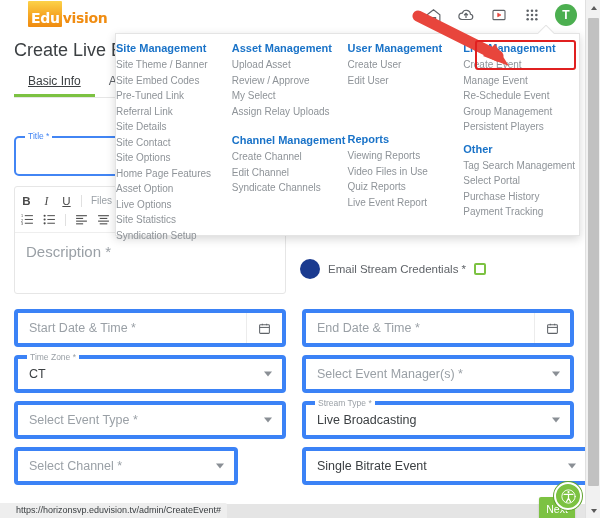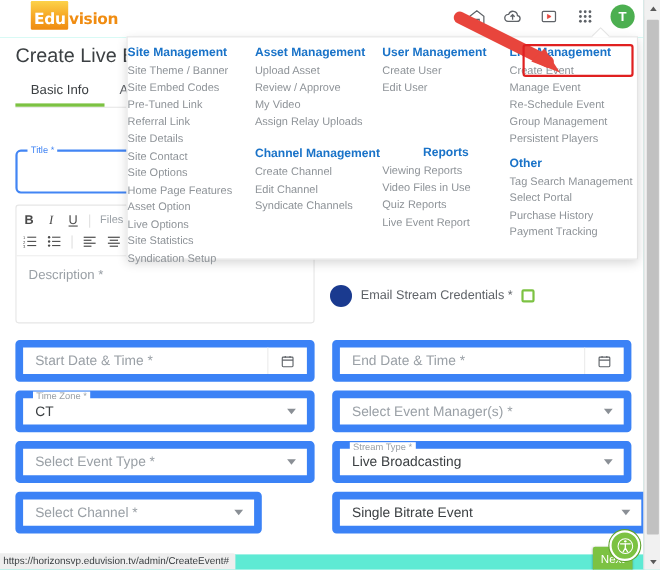"Edu" #app { background: #5eead4 -> #e5e5e5 }
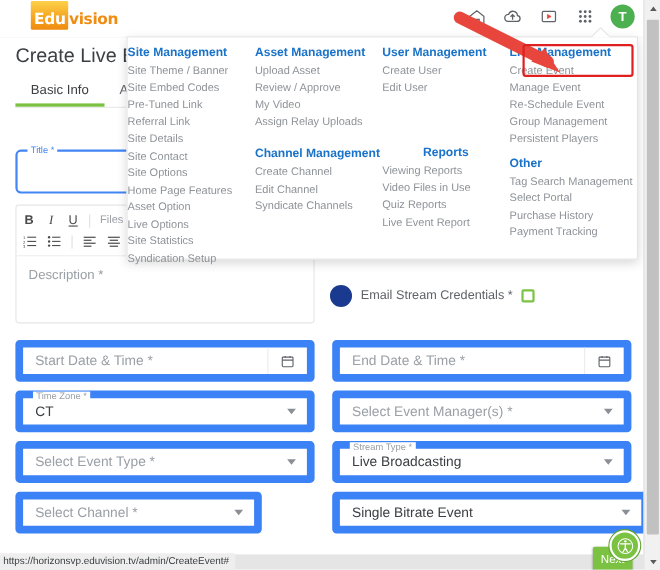"Basic Info" .tab.active { text-decoration: none -> underline }
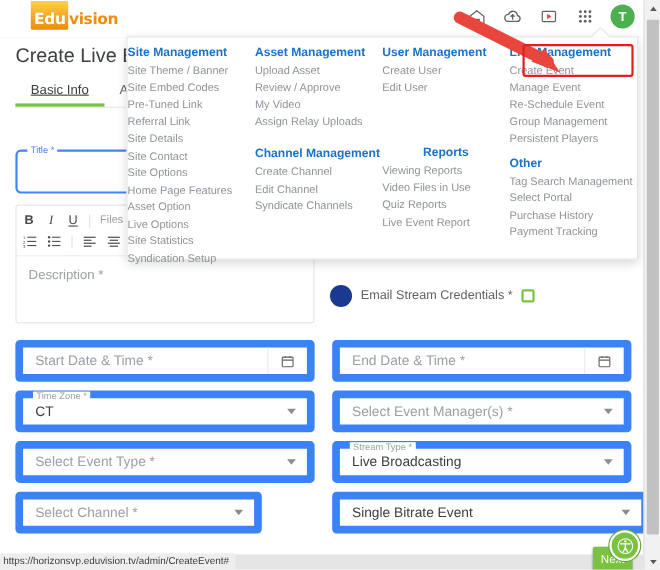"My Video" div.menu-item { text: Video -> Select }
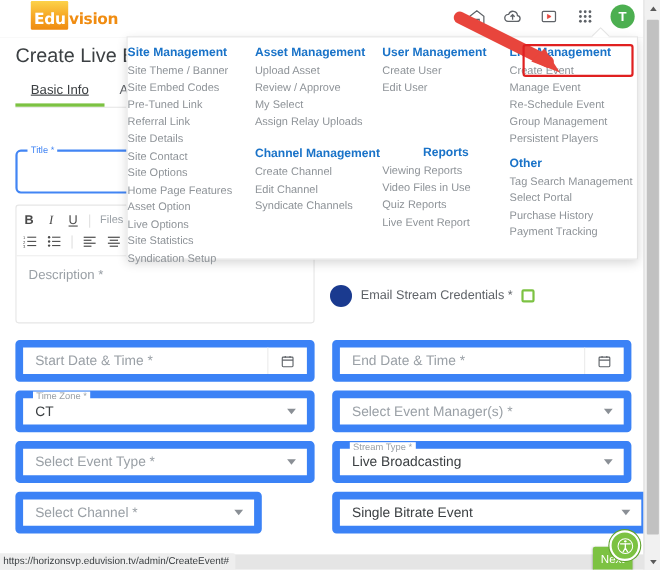"Reports" div.menu-head { margin-left: 37px -> none }
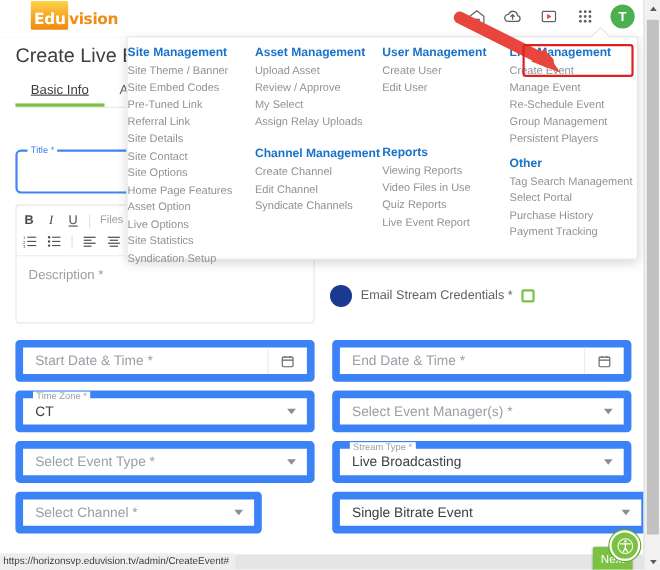"Description *" .rte-body { font-size: 12px -> 15px }
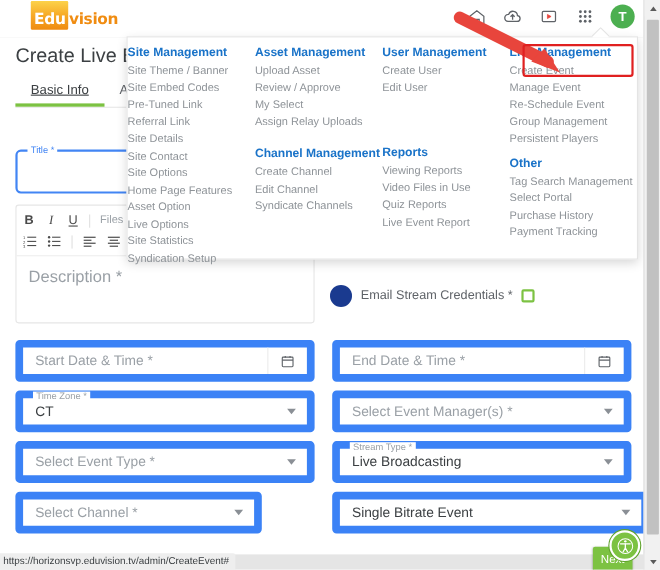"Start Date & Time *" .field { border: 7px solid #3b82f6 -> 4px solid #3b82f6 }
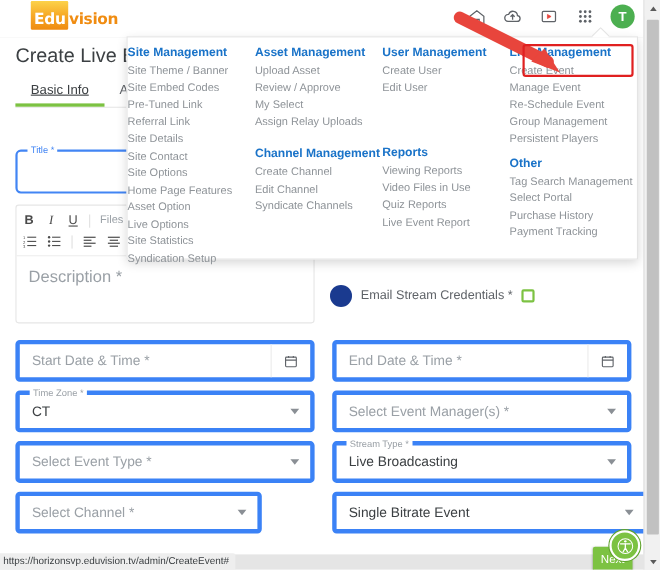"https://horizonsvp.eduvision.tv/admin/Cr" #statusbar { padding: 2px 6px 0 3px -> 2px 6px 0 16px }
